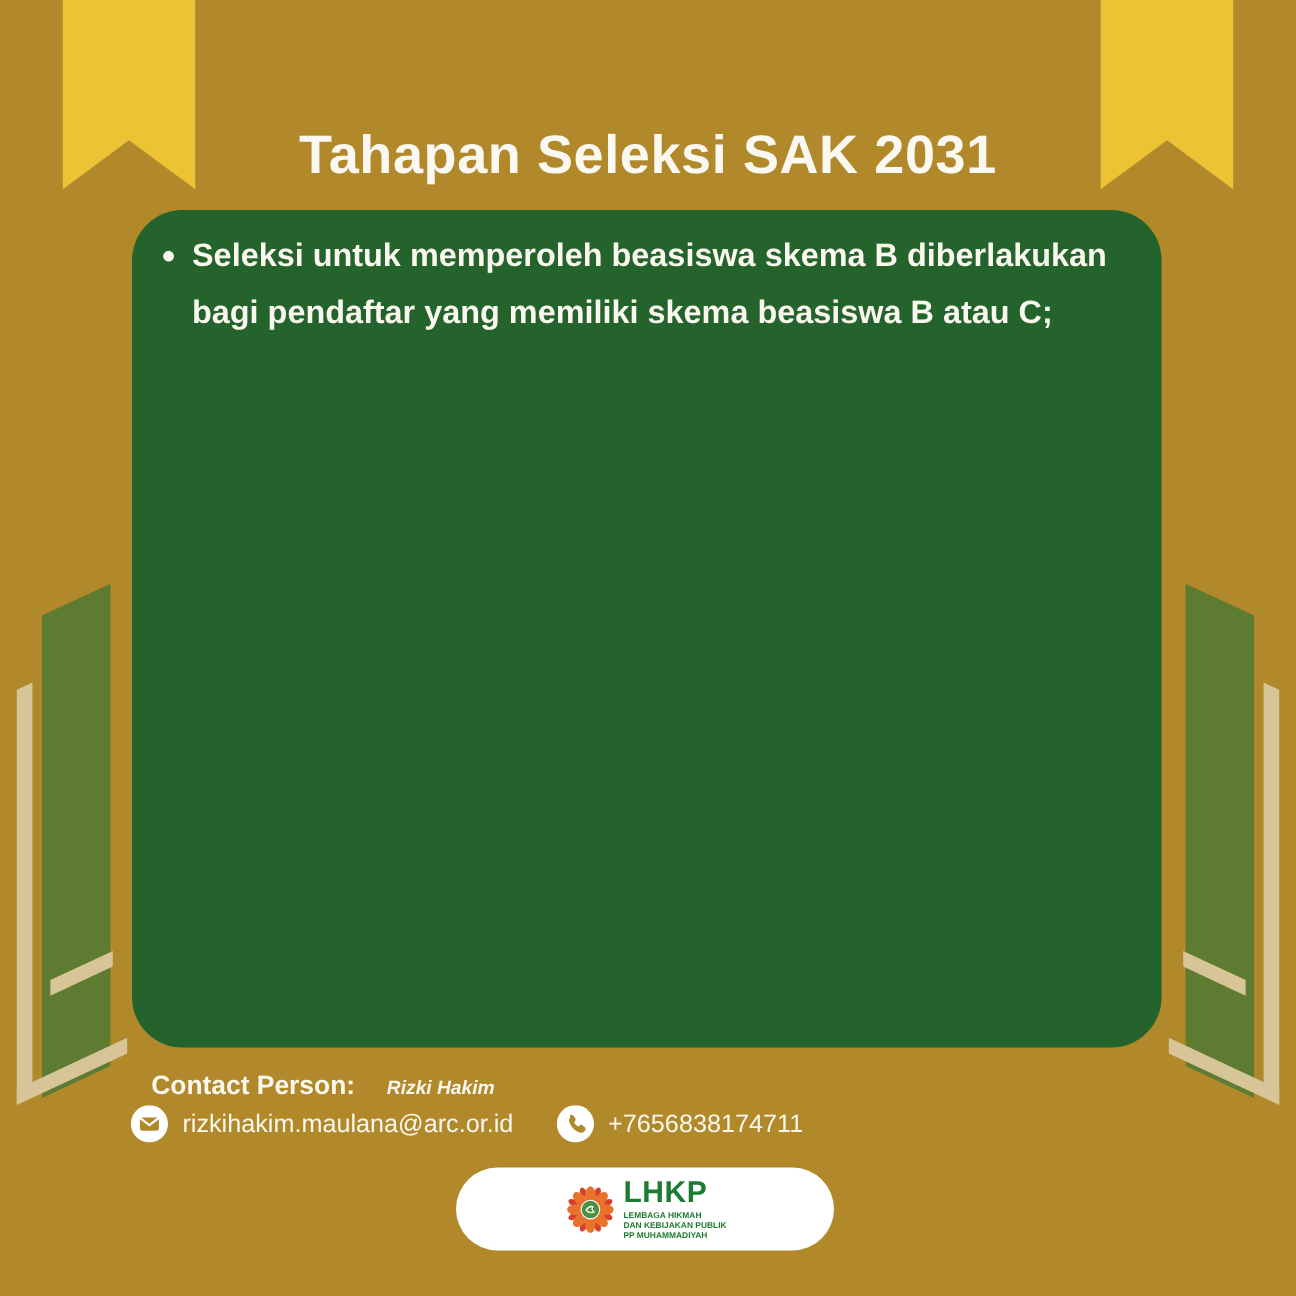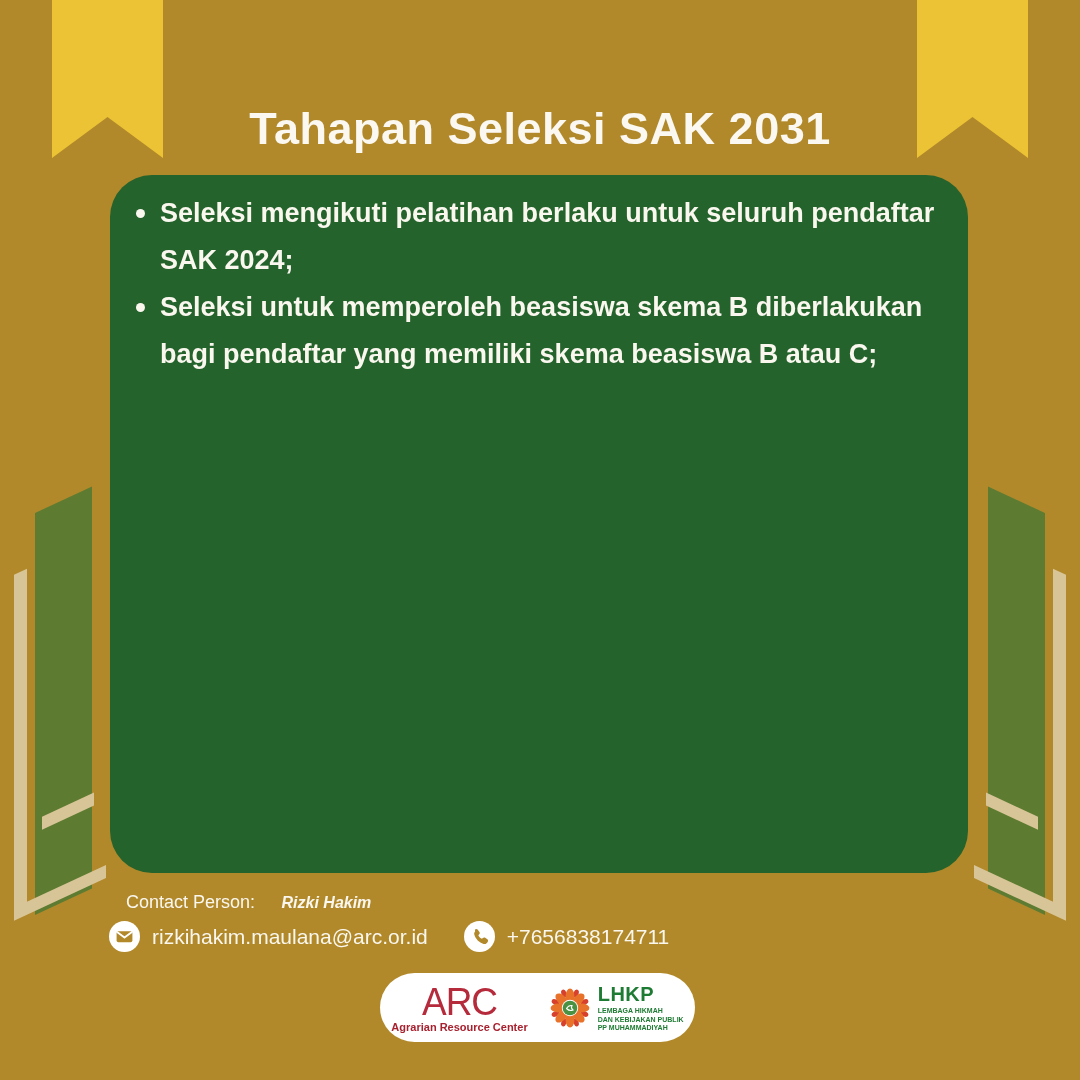"Seleksi mengikuti pelatihan berlaku" li { html: <li>Seleksi mengikuti pelatihan berlaku untuk seluruh pendaftar SAK 2024;</li> -> none }
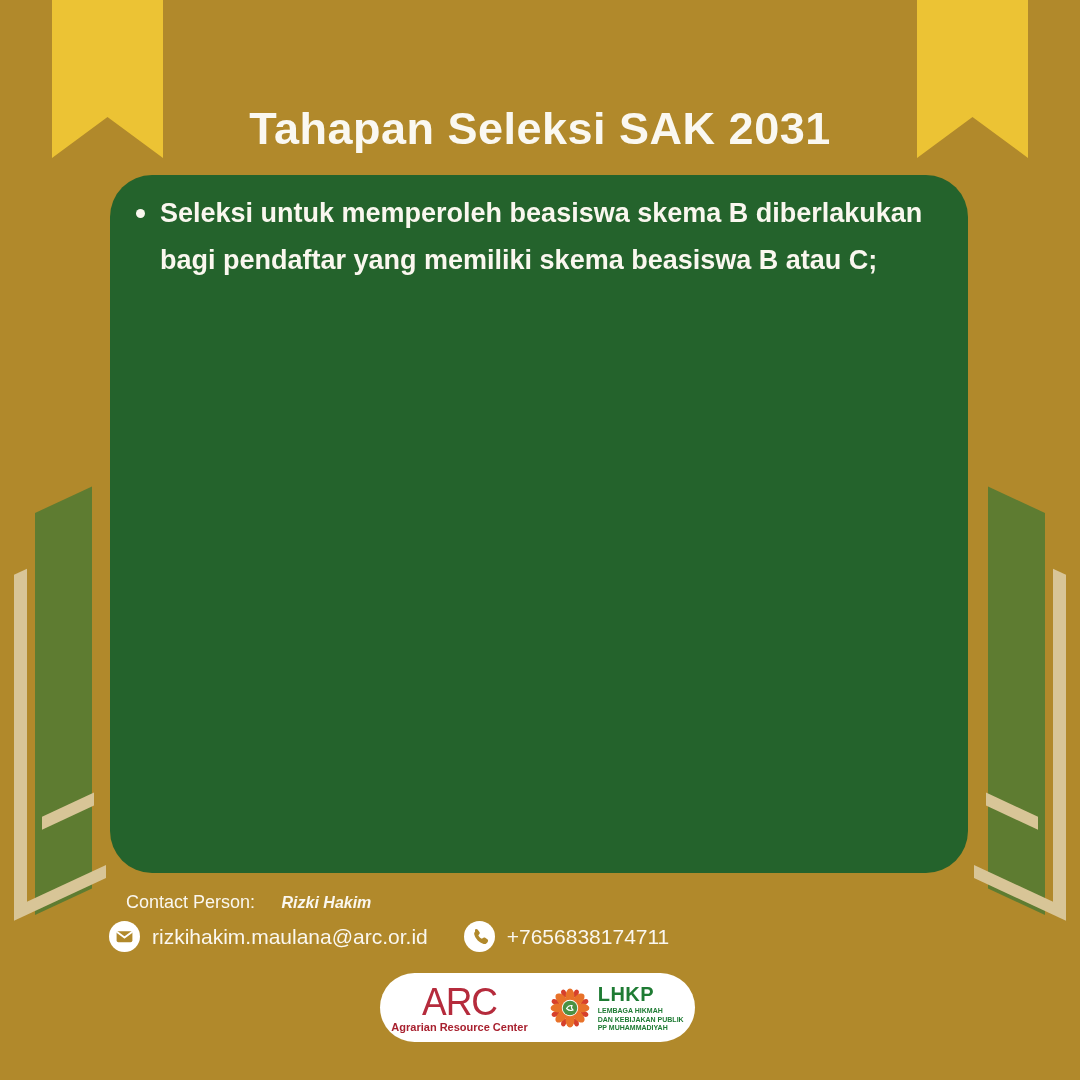"Contact Person:" .contact-label { font-size: 18px -> 22px; font-weight: normal -> bold }
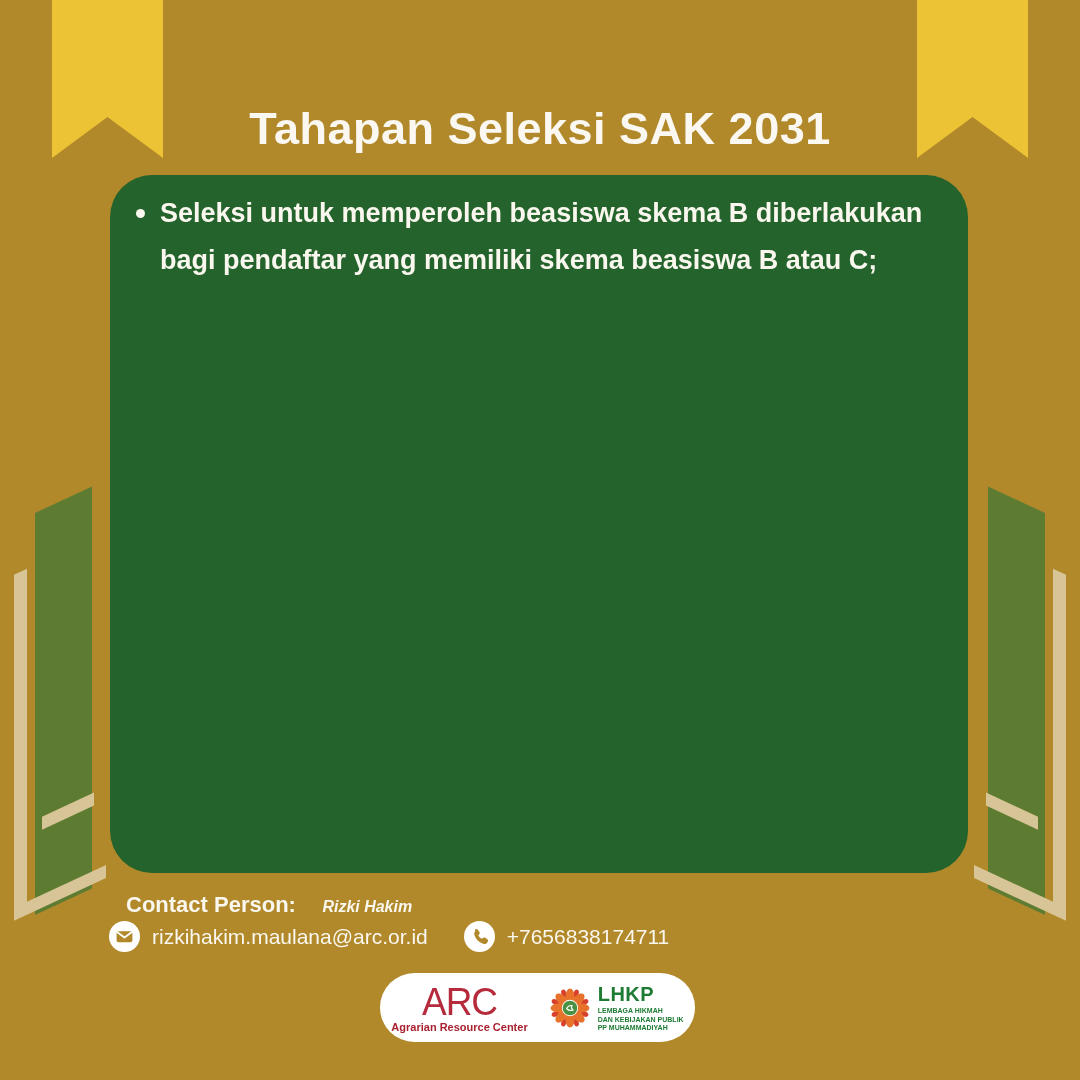"ARC" div.arc-logo { html: <div> <span>ARC</span> <span>Agrarian Resource Center</span> </div> -> none }
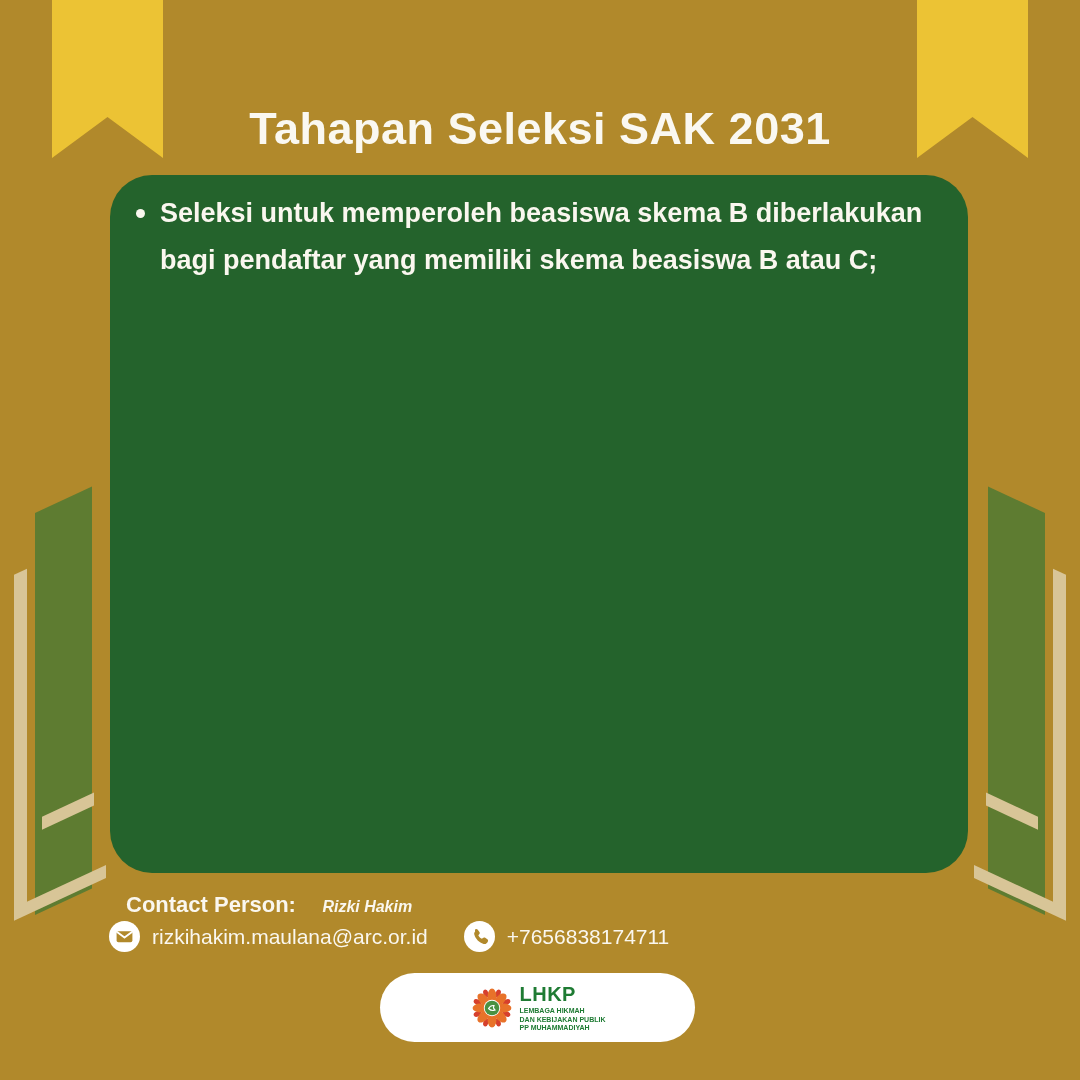"LHKP" .lhkp-acronym { font-size: 20px -> 25px }
